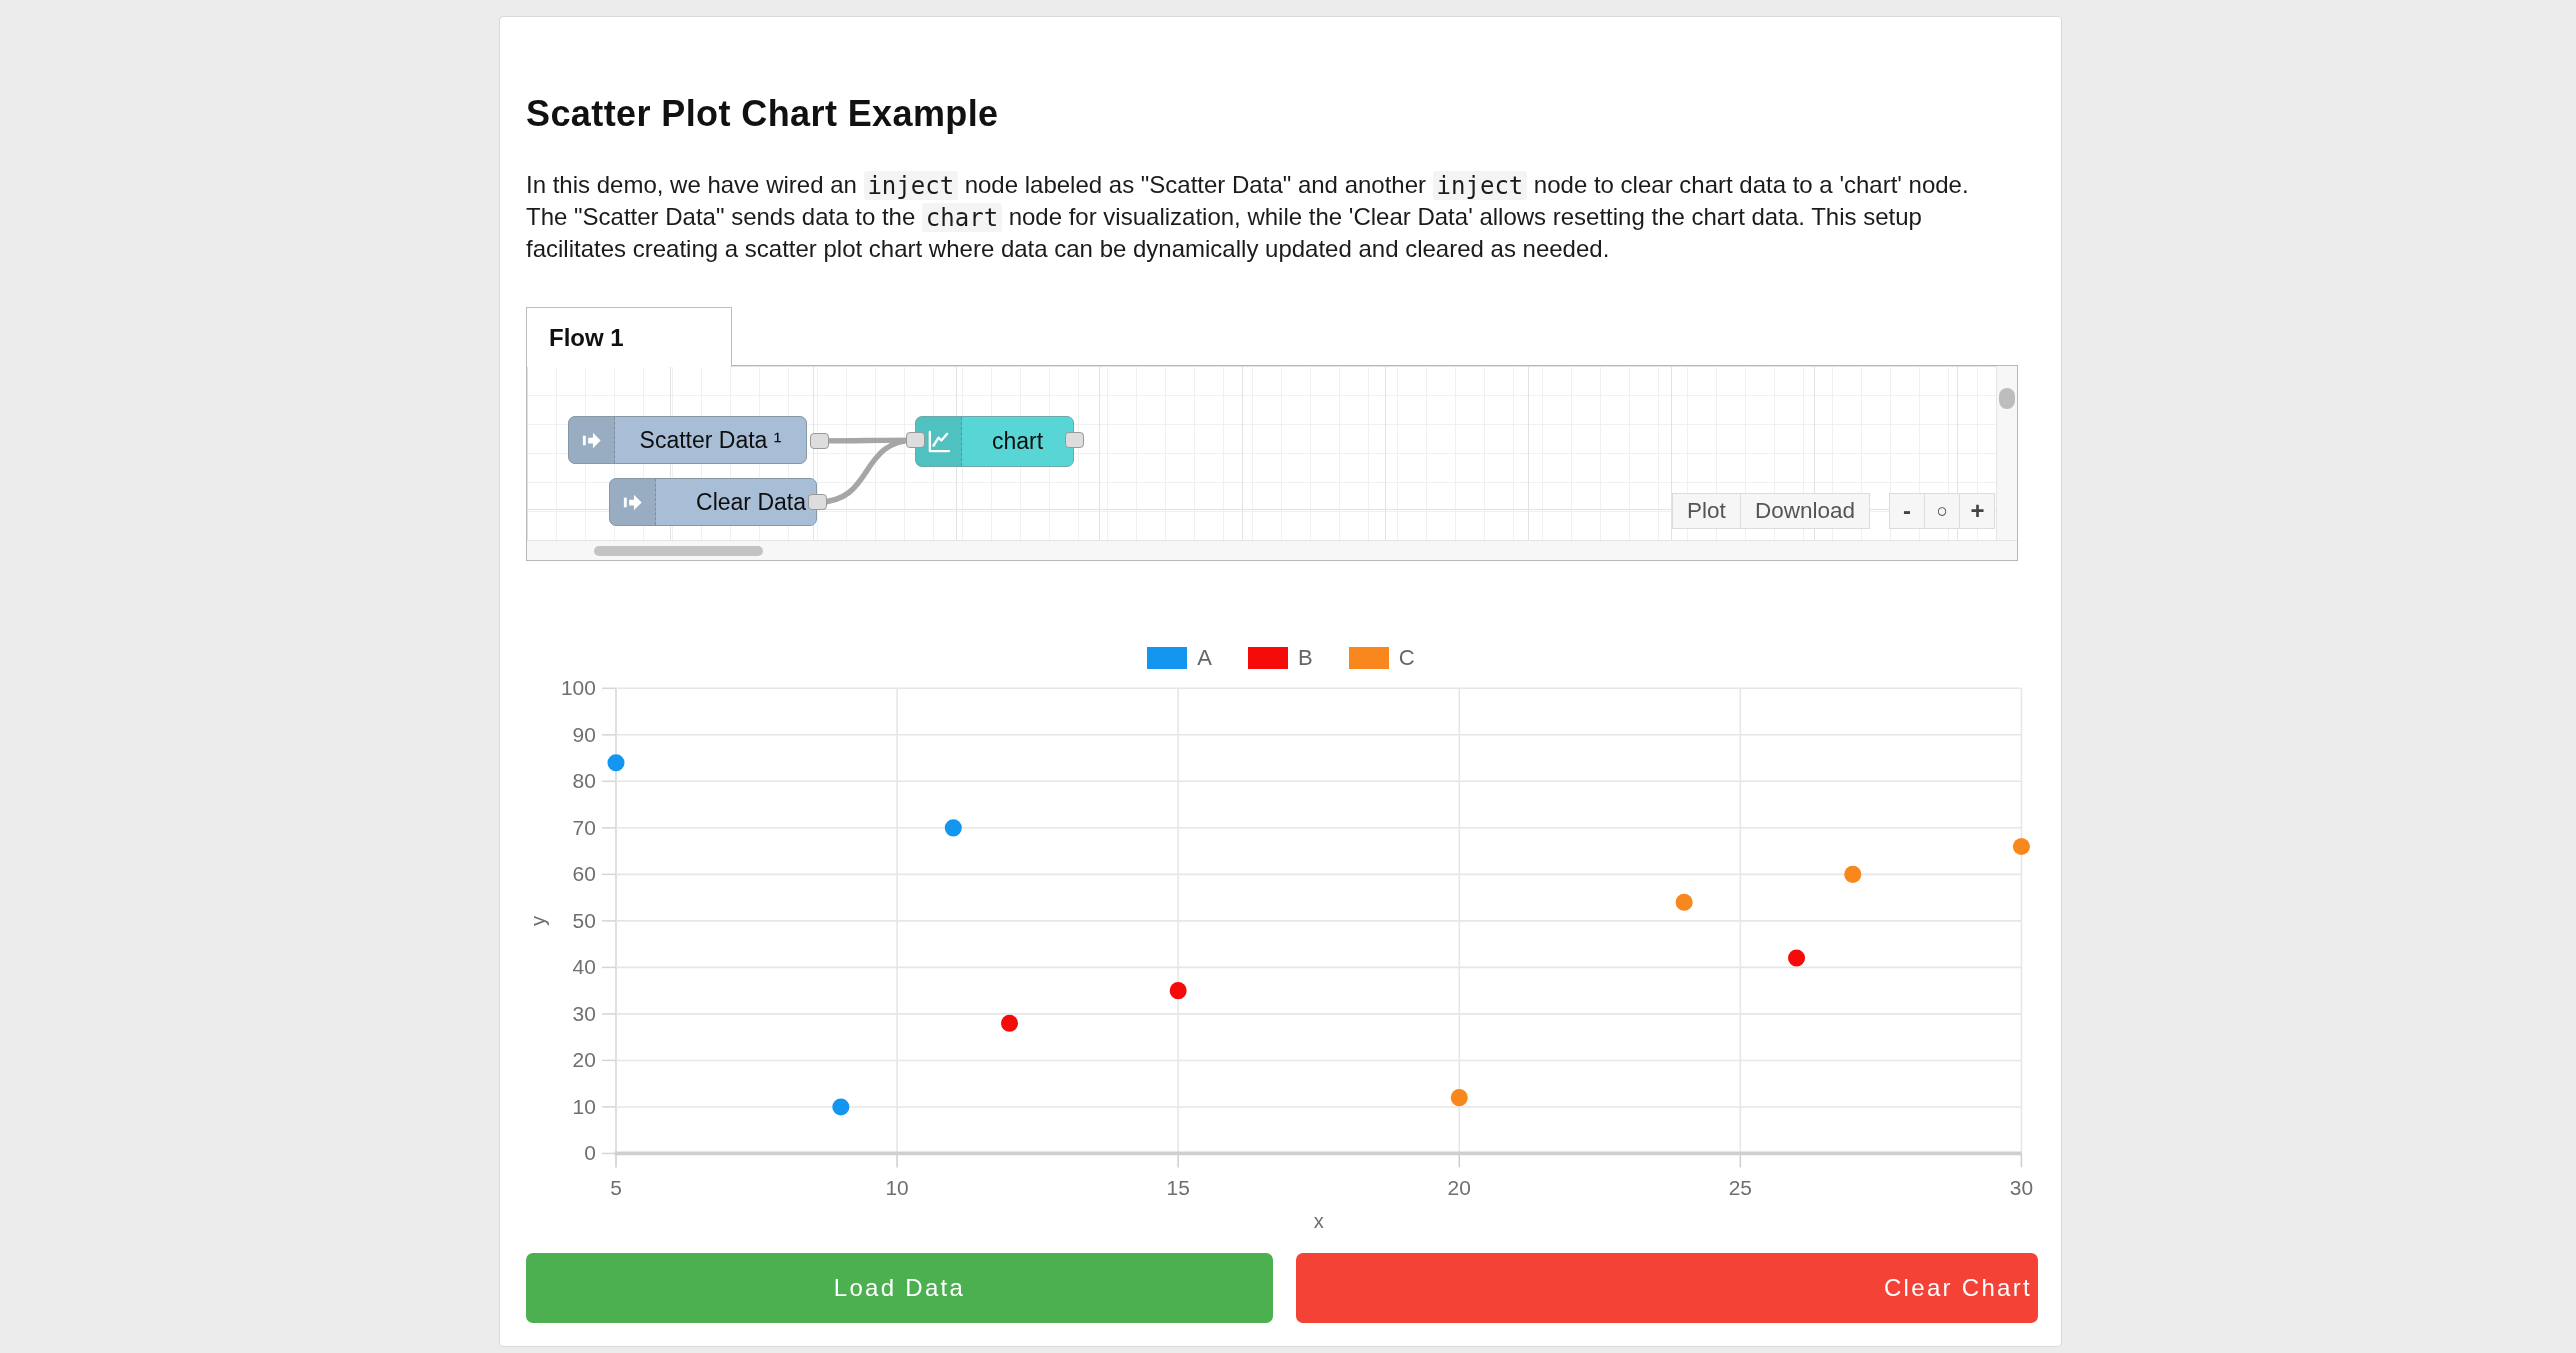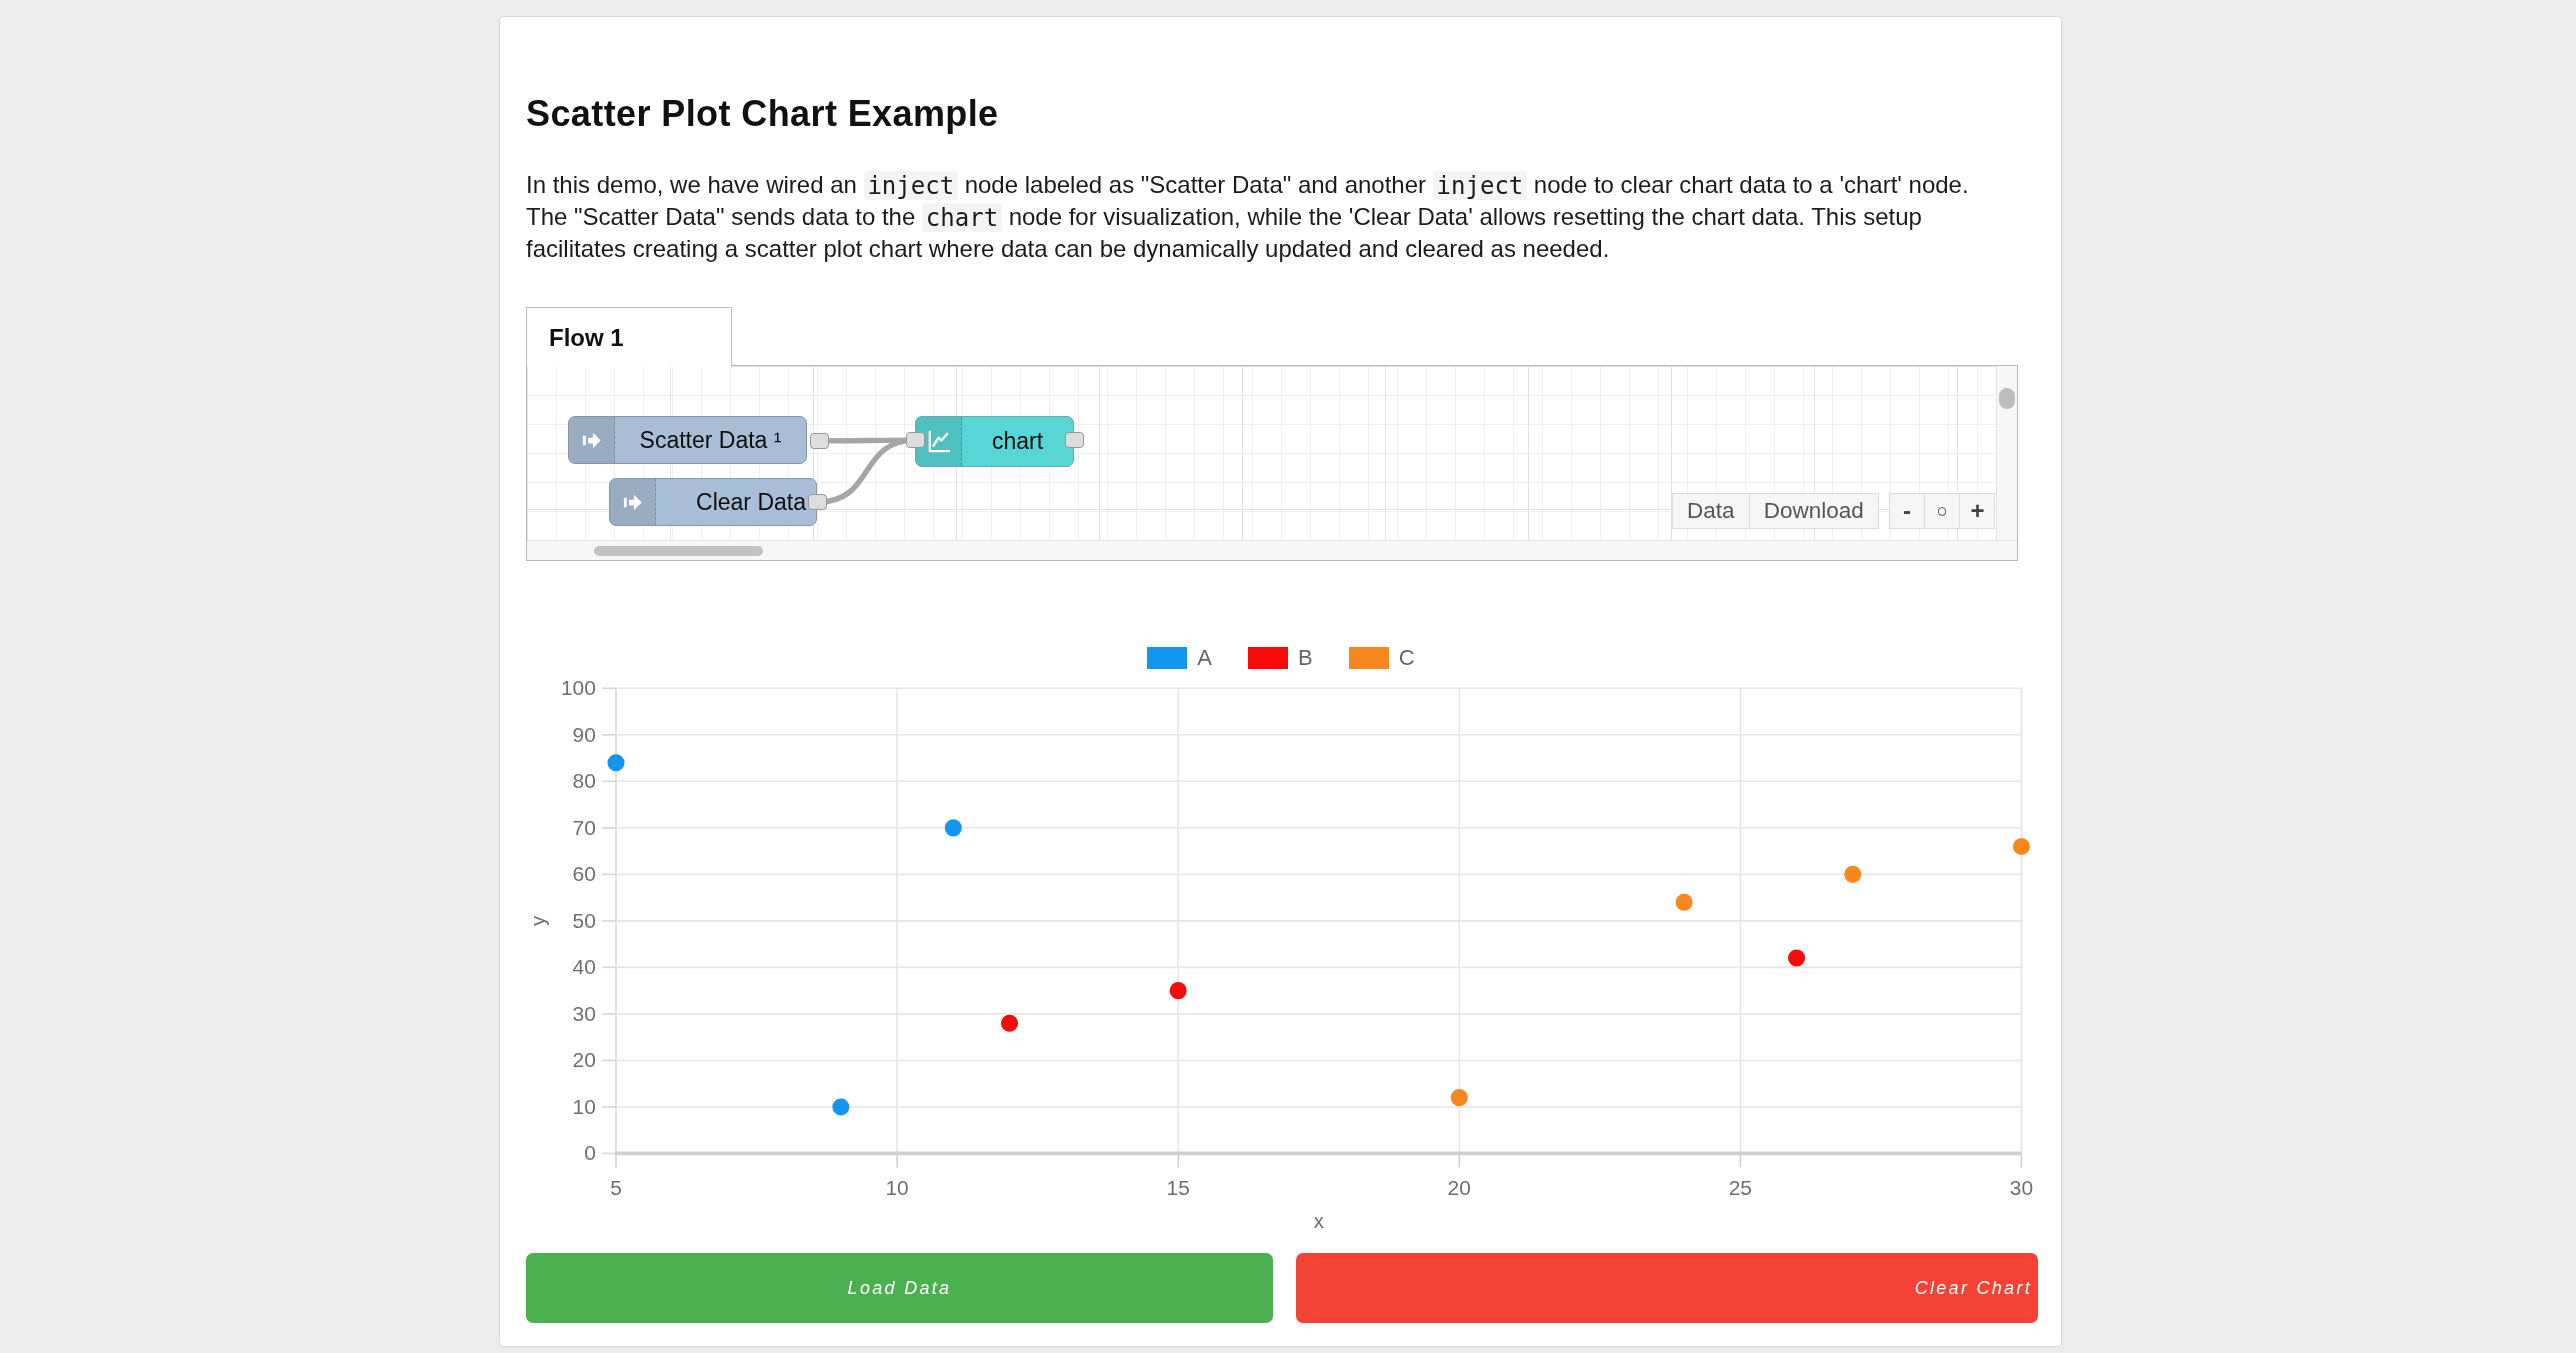"Data" div.flow-btn { text: Data -> Plot }
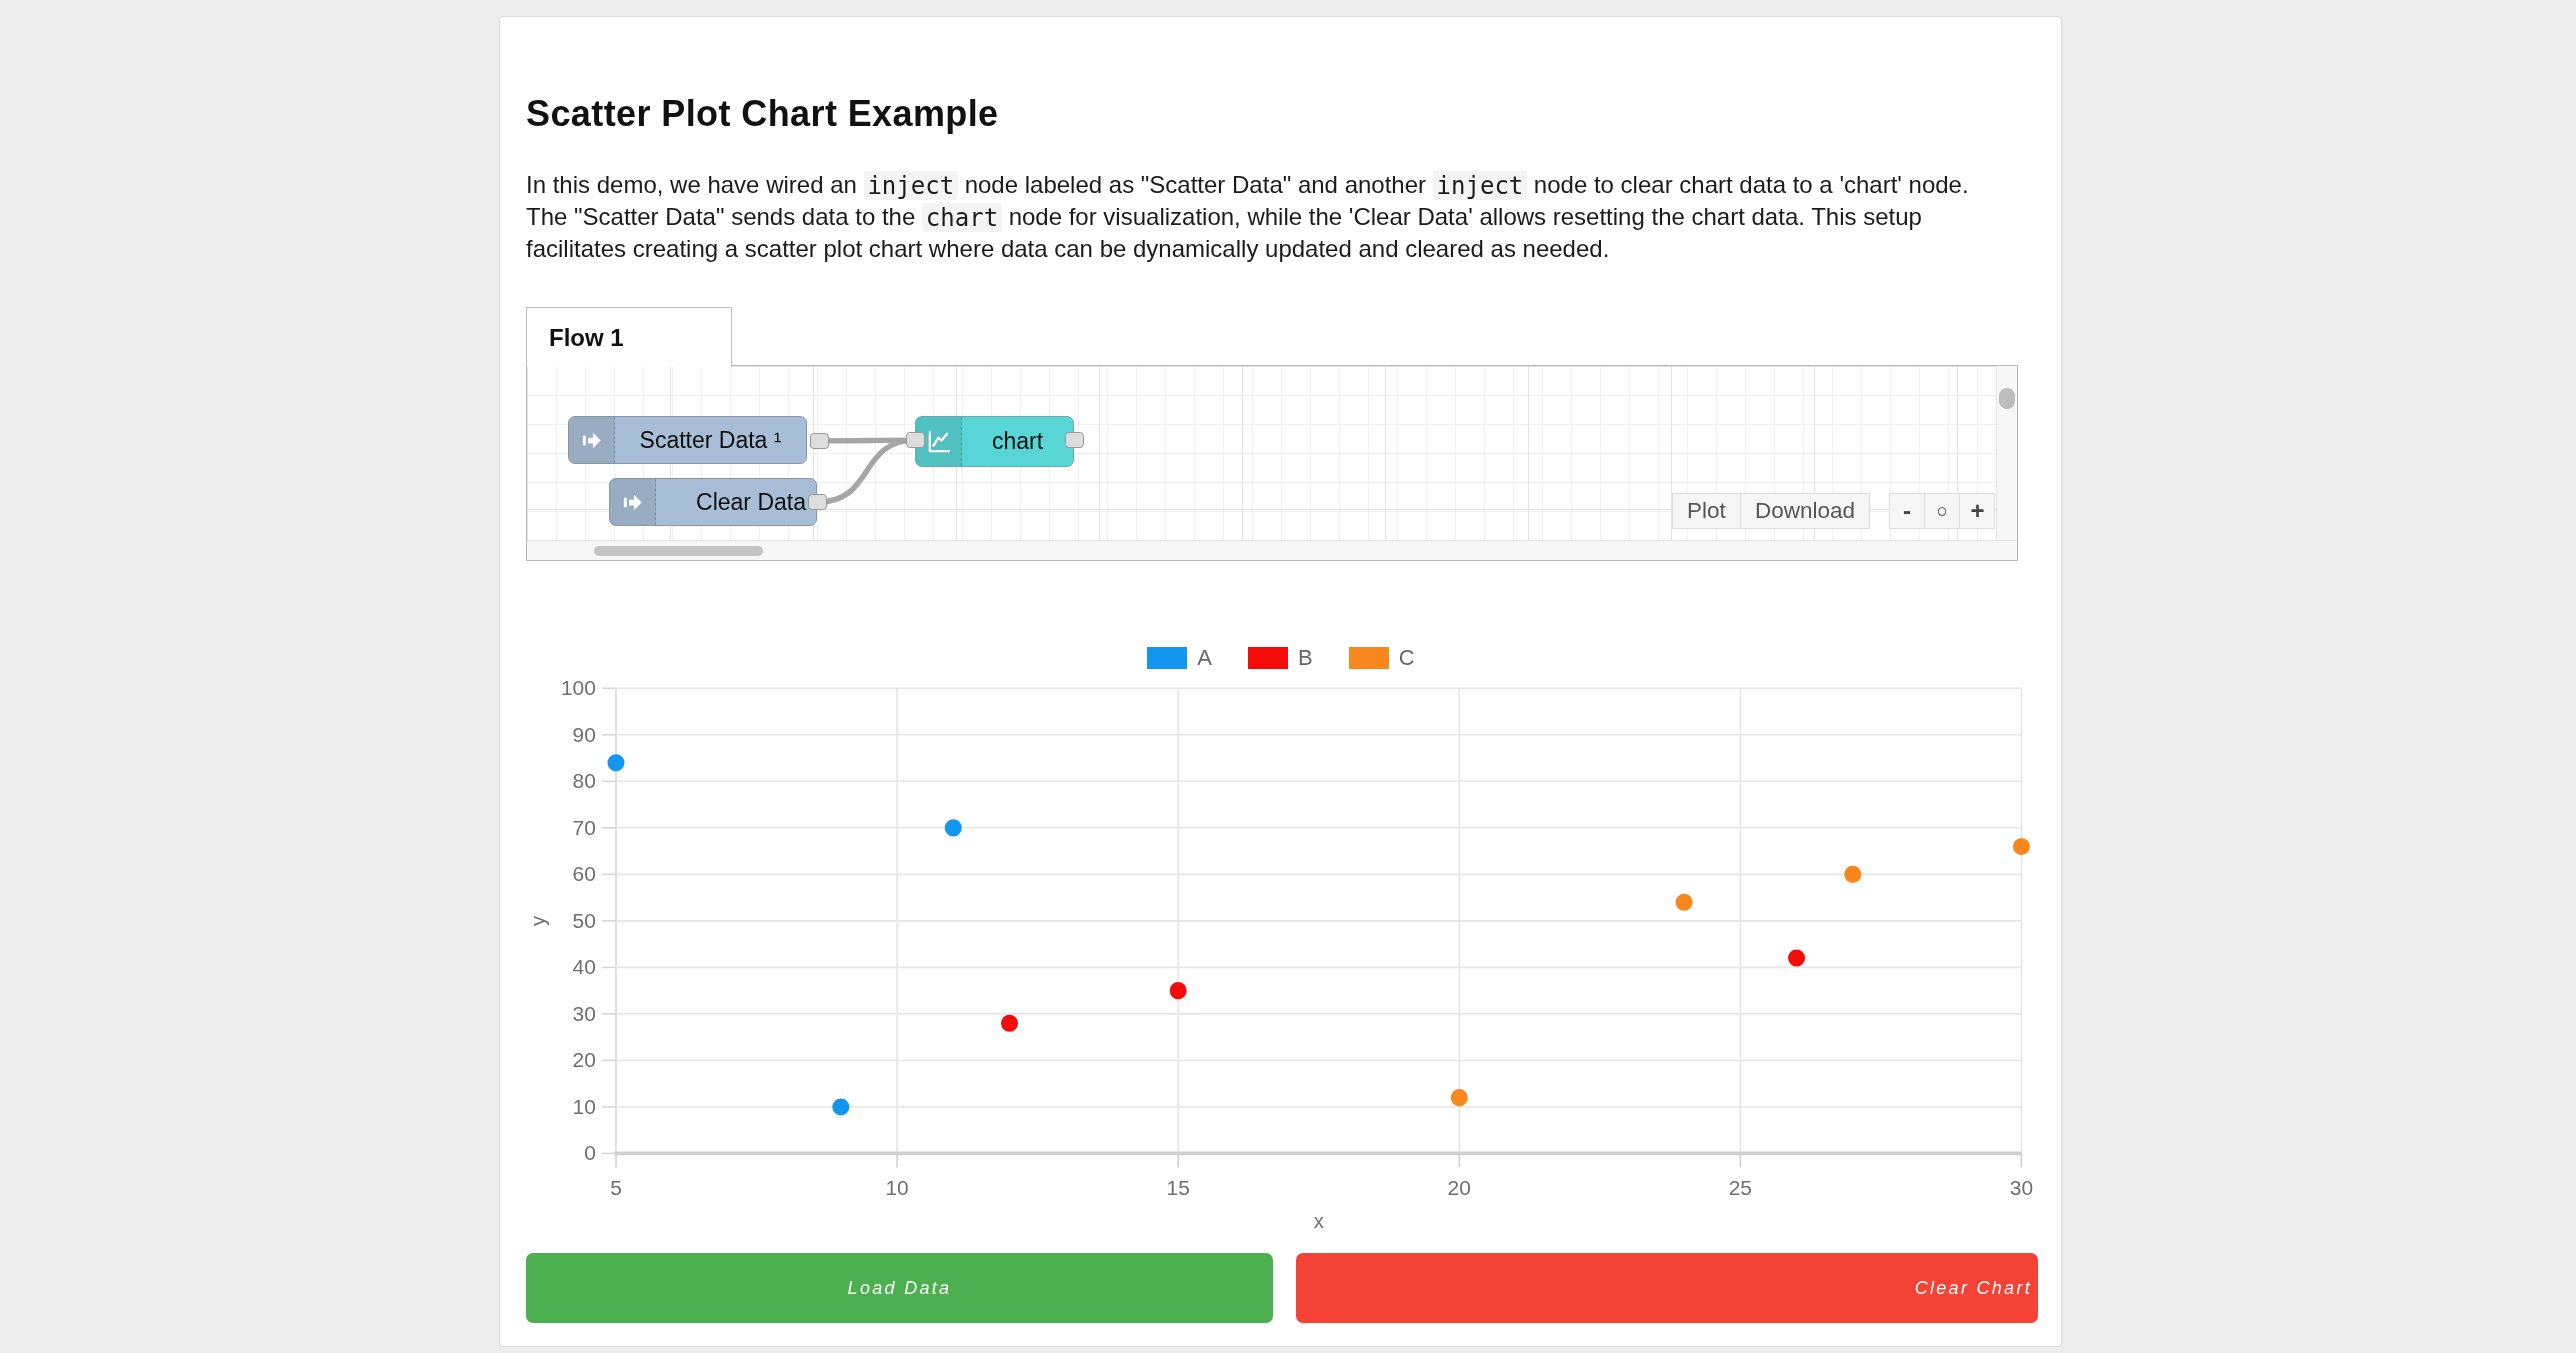"Load Data" .actions button { font-size: 18px -> 24px; font-style: italic -> none }
